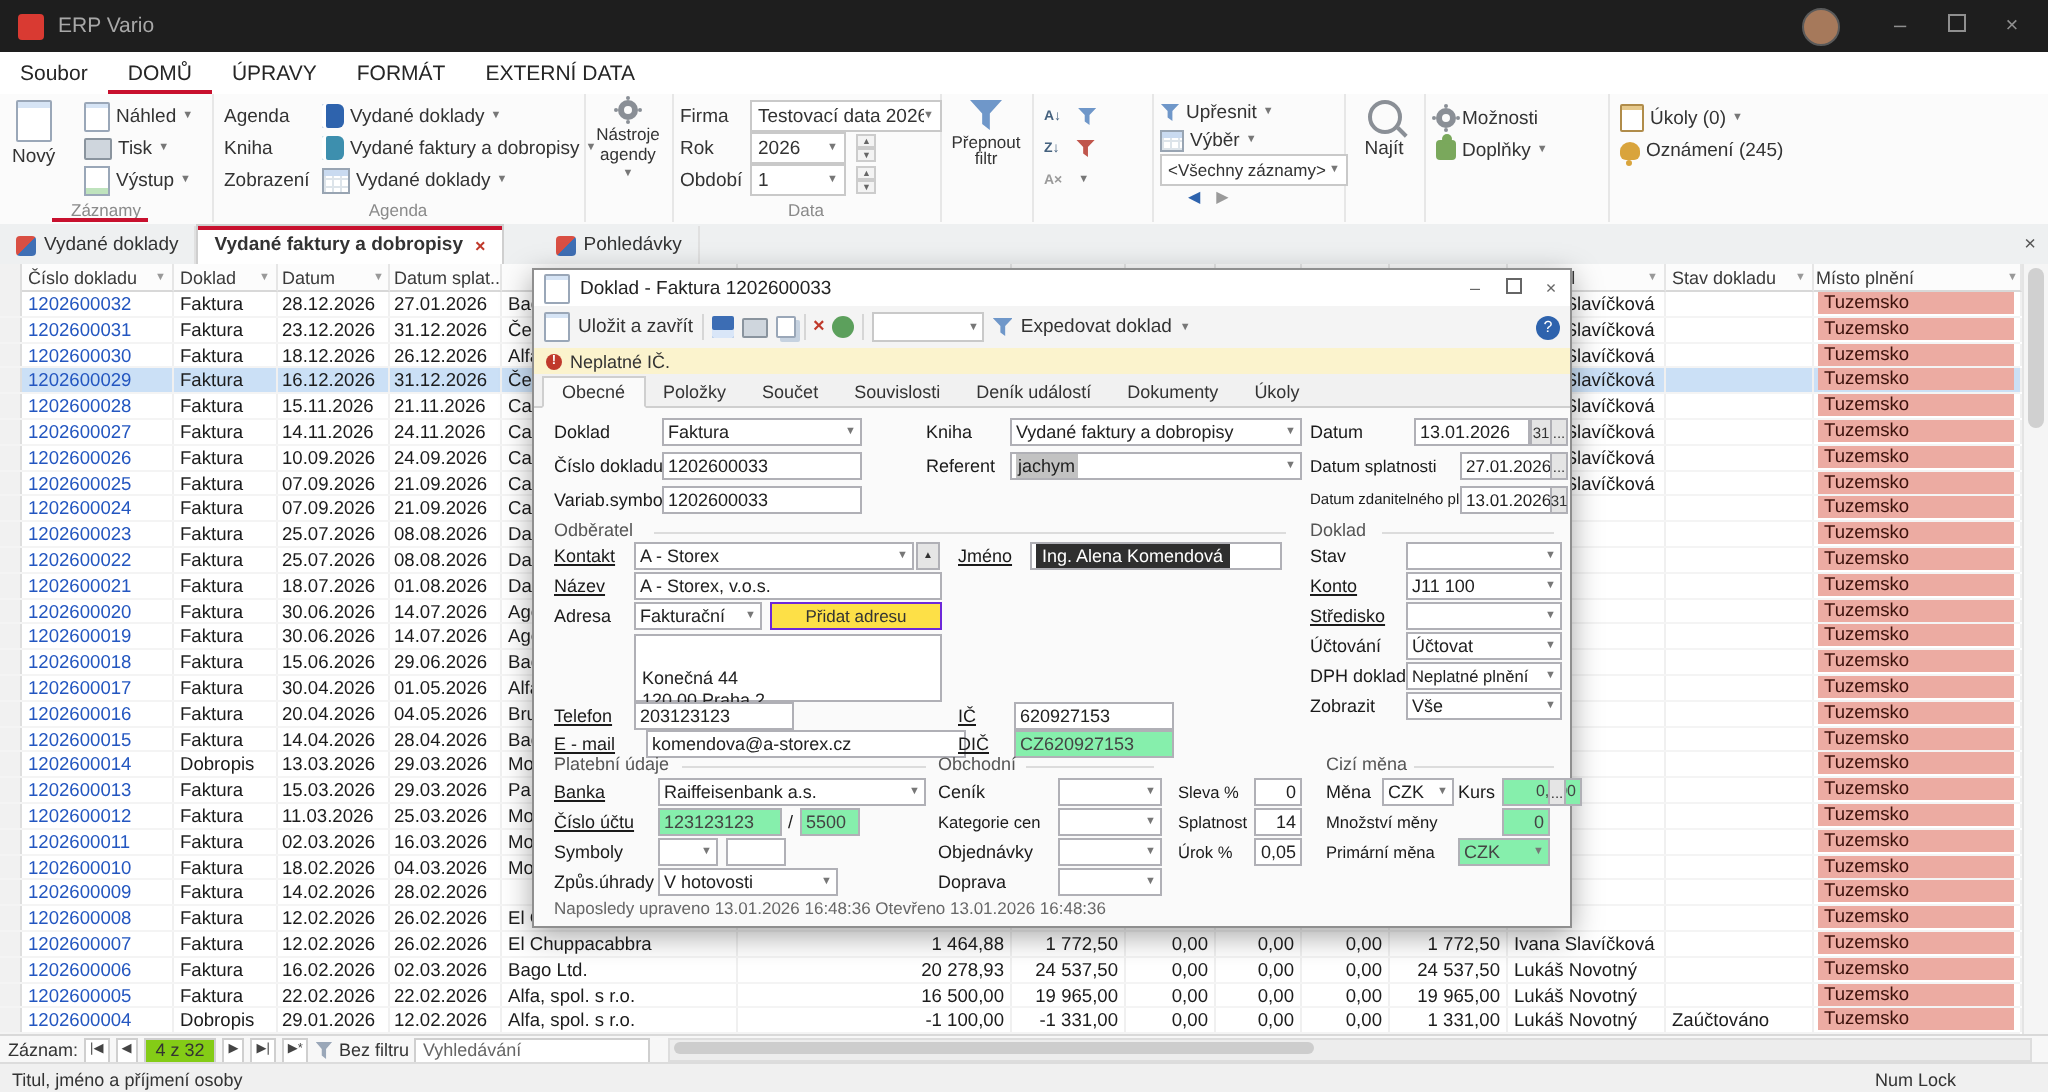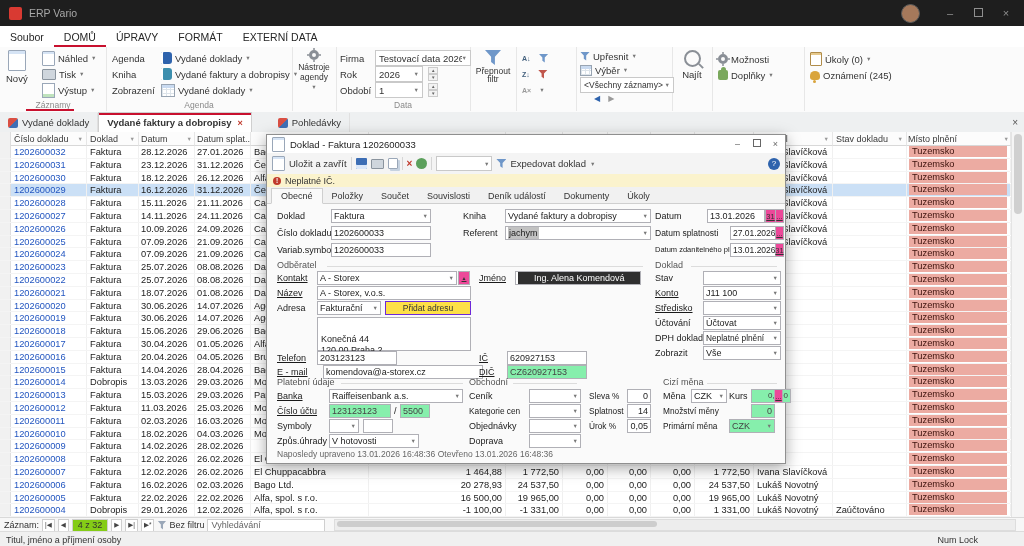"31" .dbtn { background: #ec4899 -> #e5e5e5; text-decoration: underline -> none }
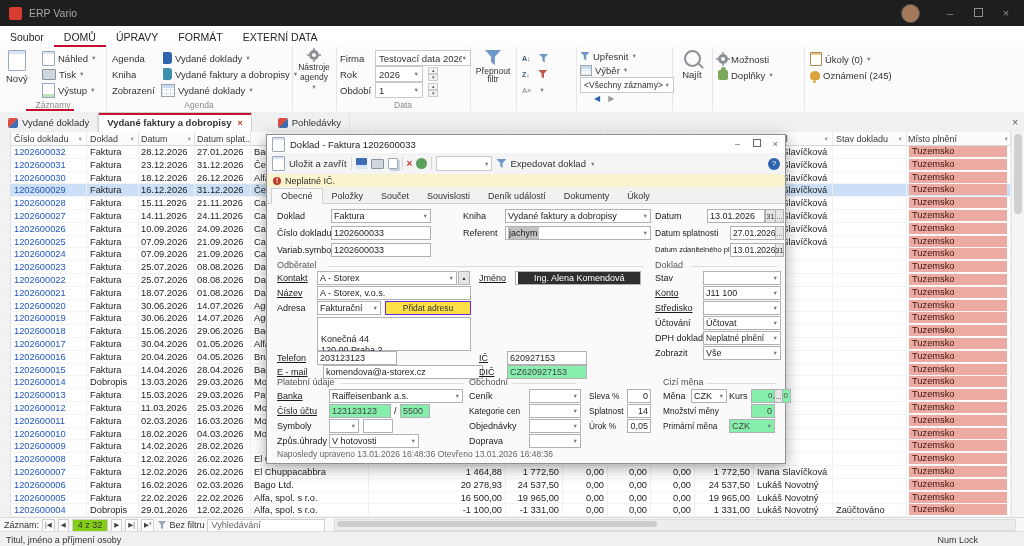"Ing. Alena Komendová" .selval { padding: 0 16px -> 0 3px }
